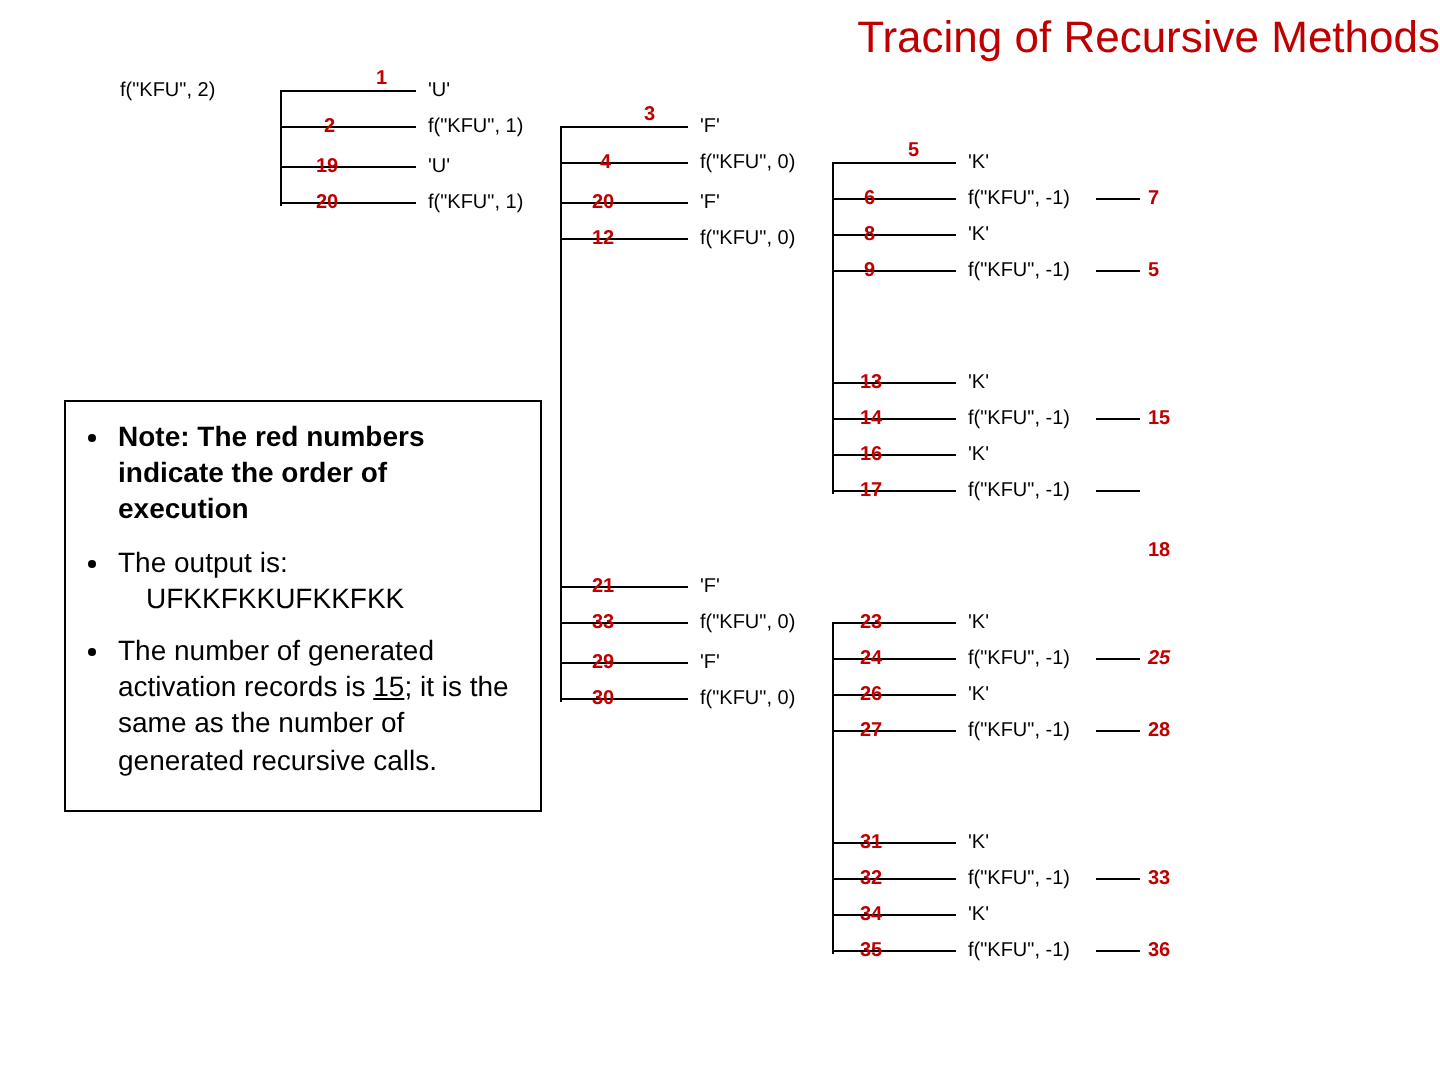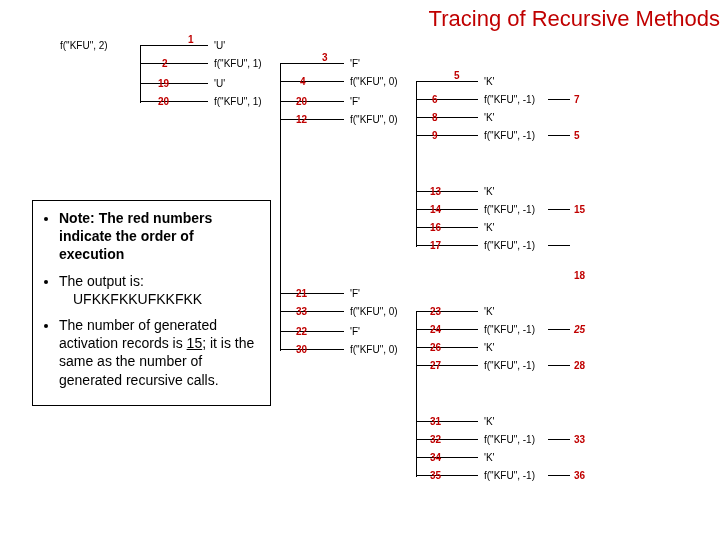"22" div.step { text: 22 -> 29 }
